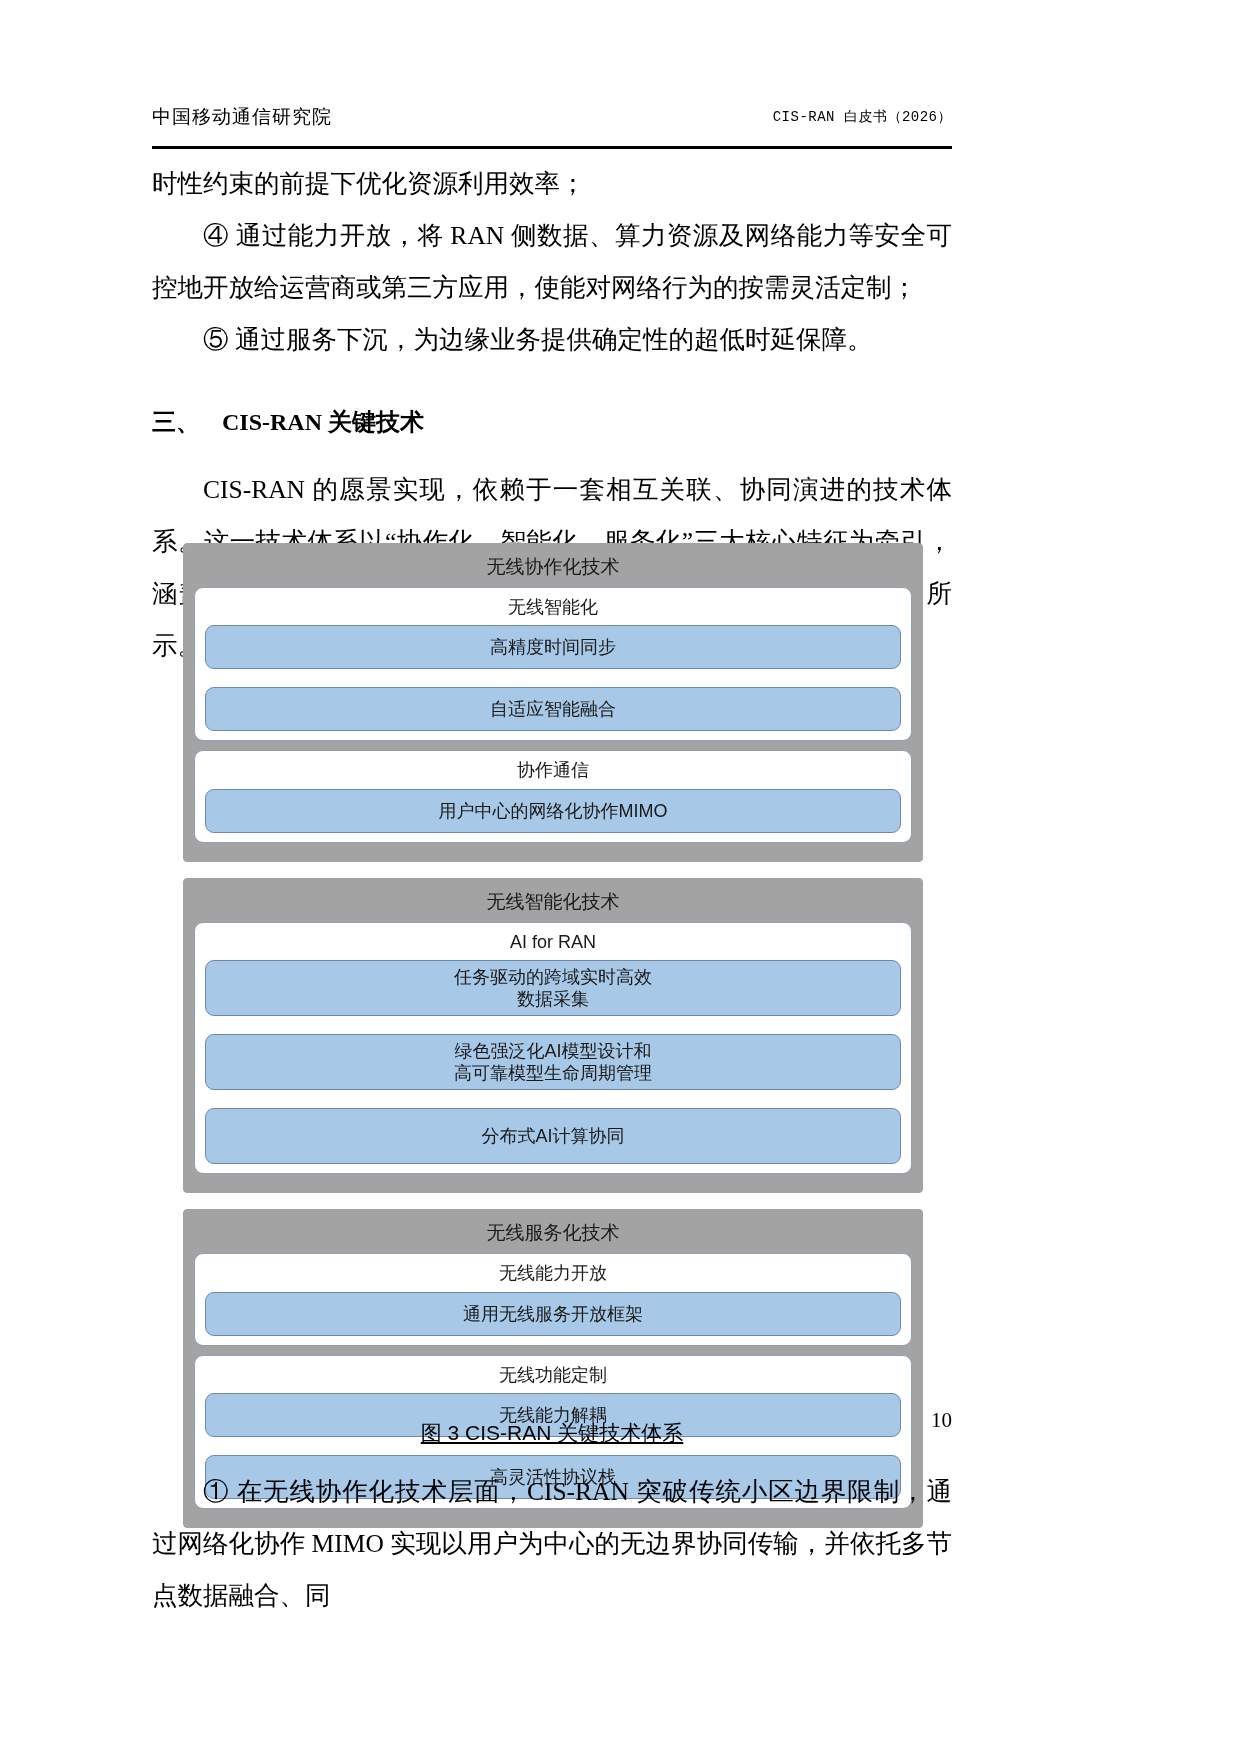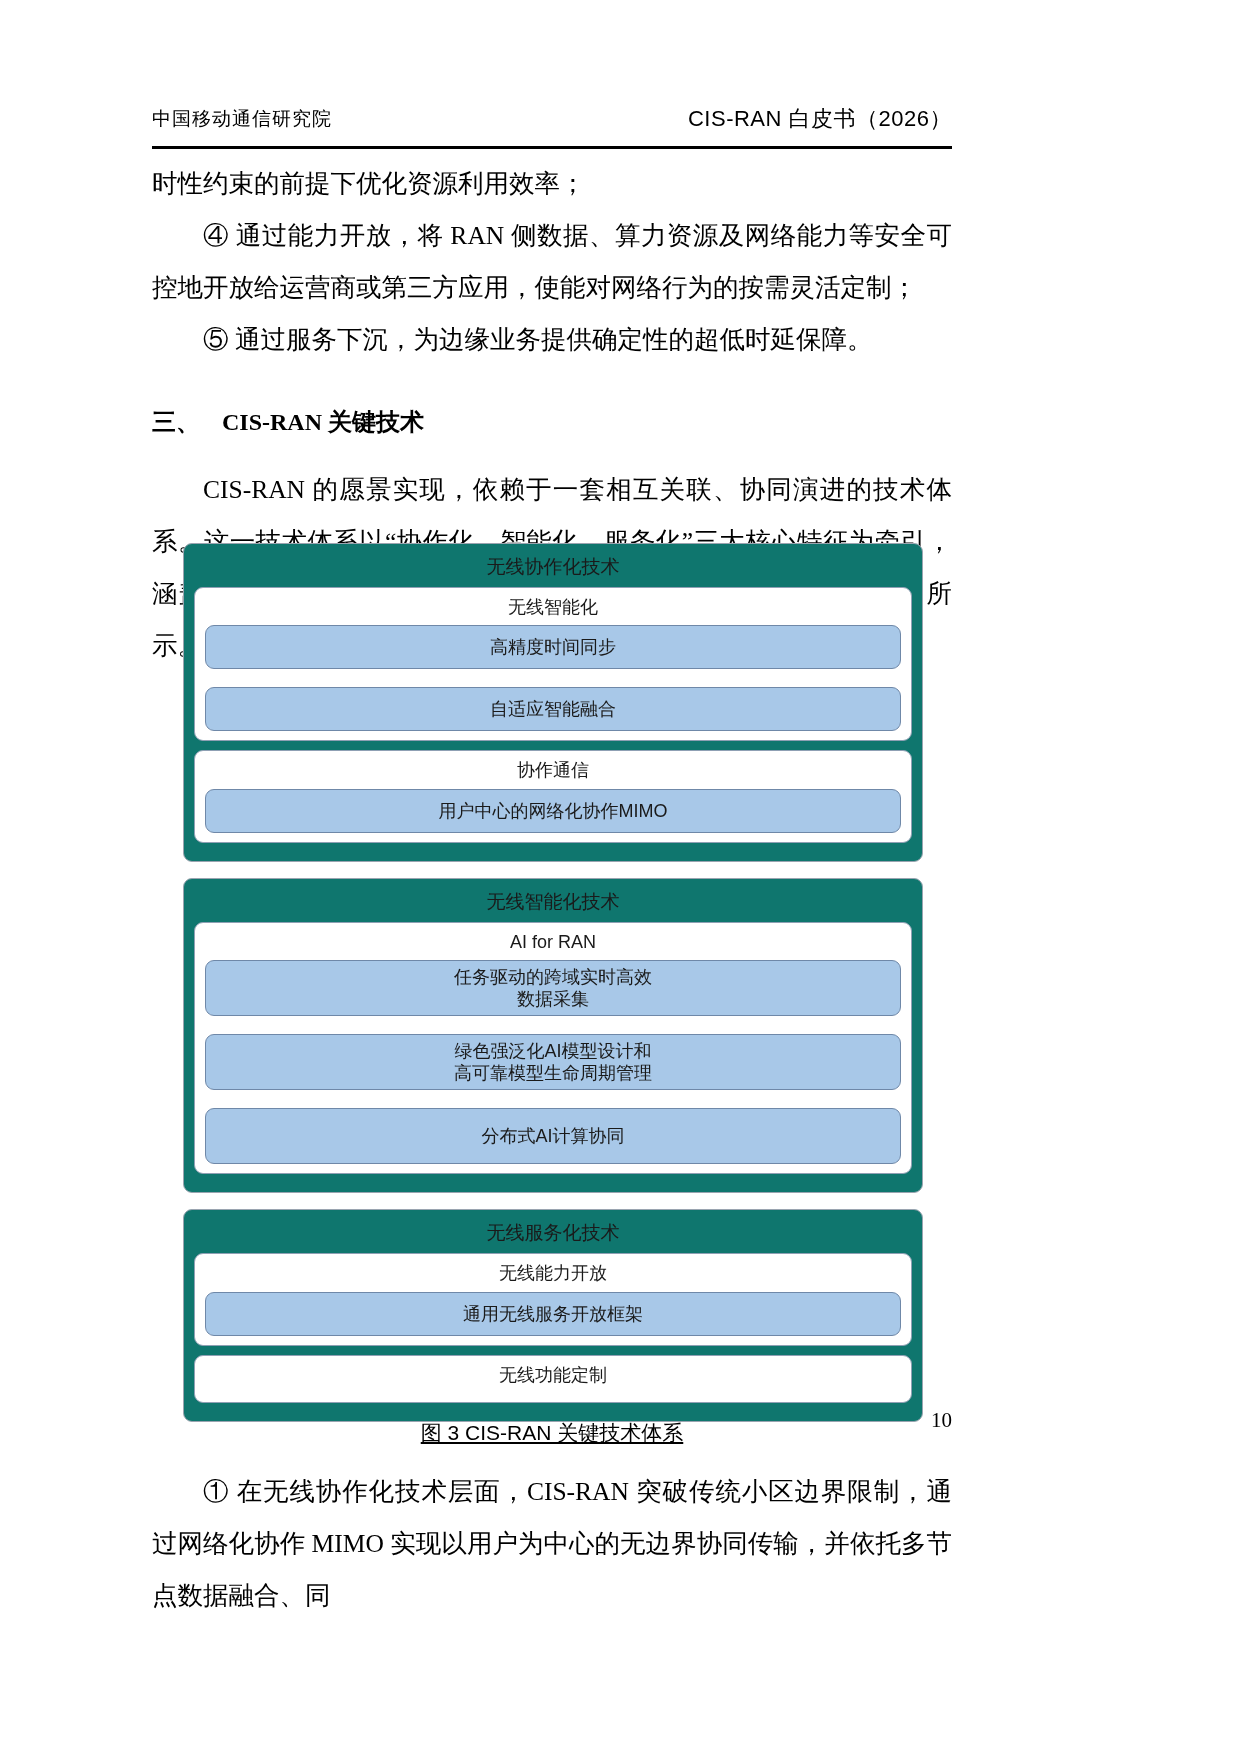"CIS-RAN 白皮书（2026）" .header .right { font-family: Liberation Sans, sans-serif -> Liberation Mono, monospace; font-size: 22px -> 14px }
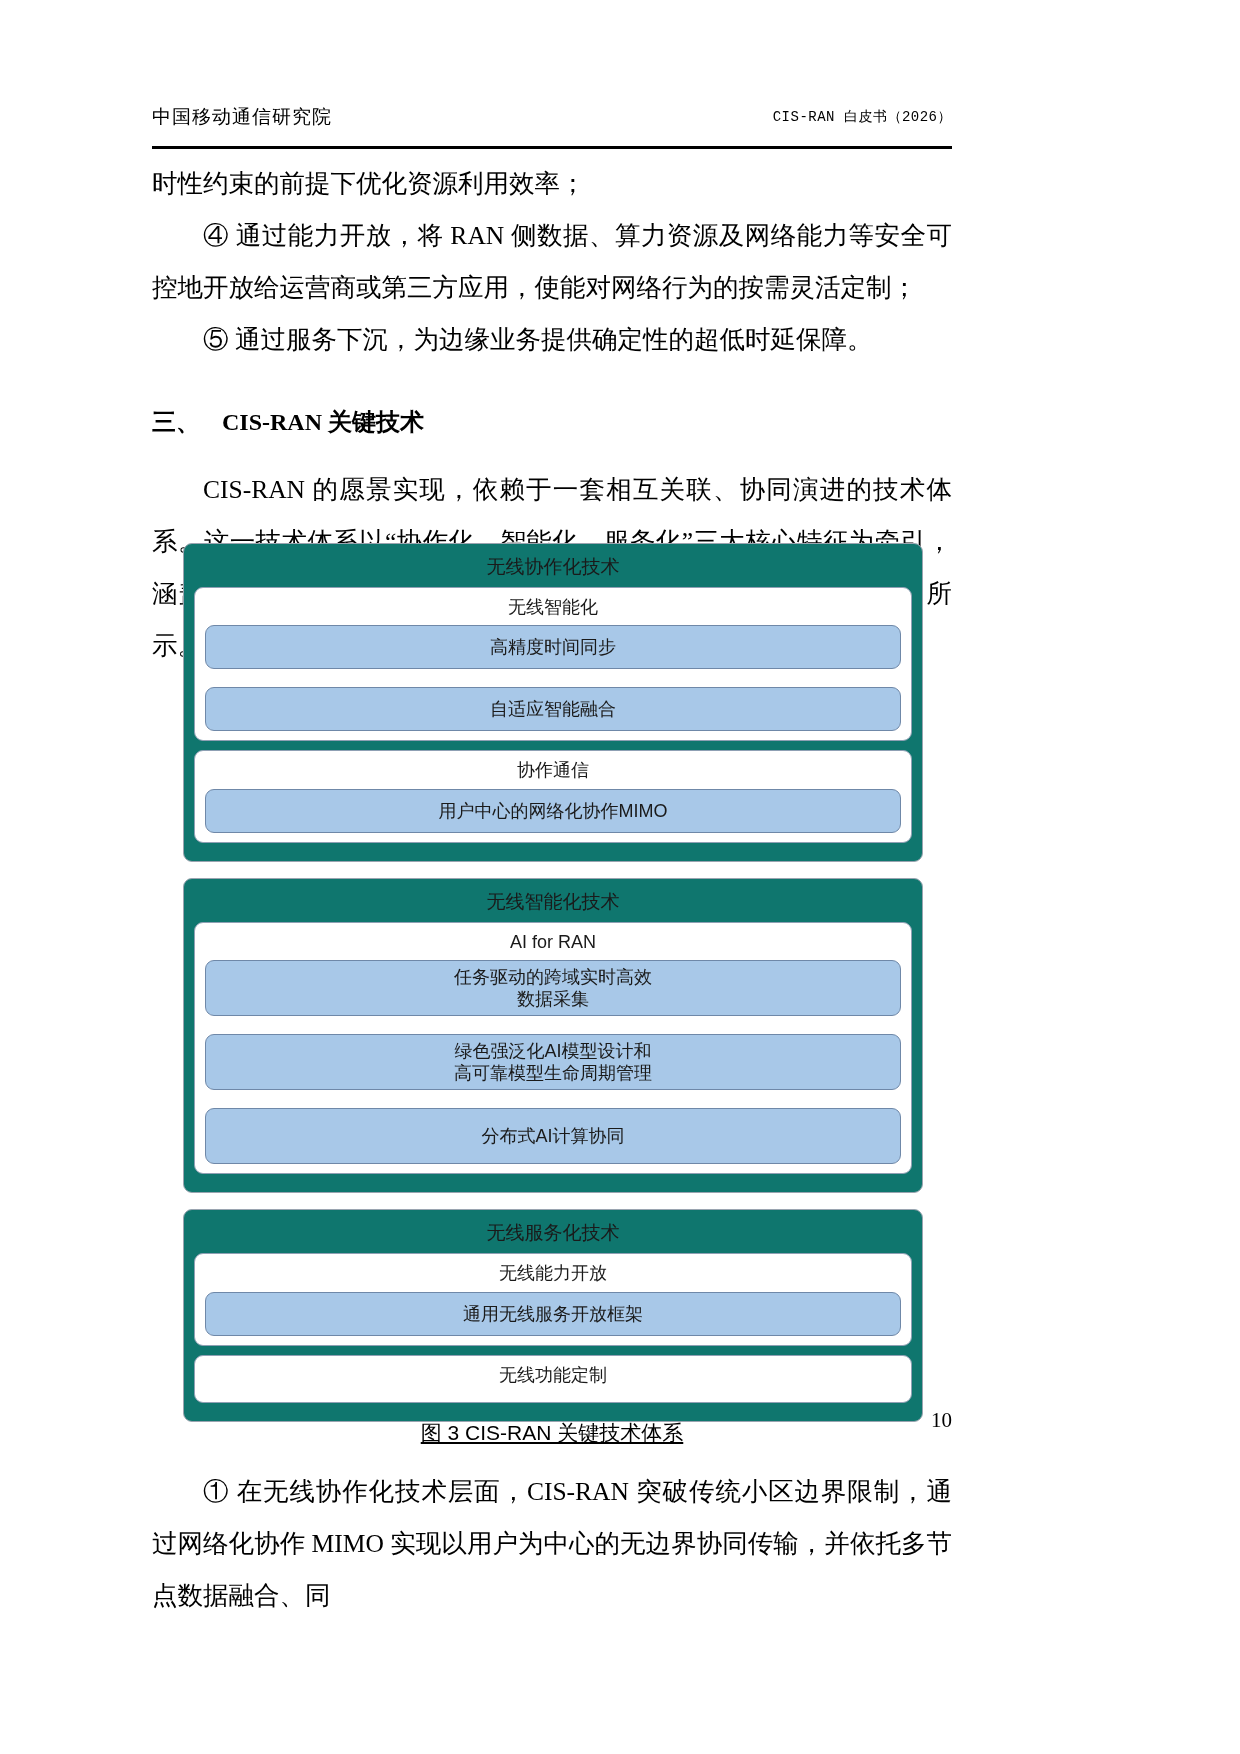"无线协作化技术" .group { background: #0f766e -> #a3a3a3; border-radius: 9px -> 4px }
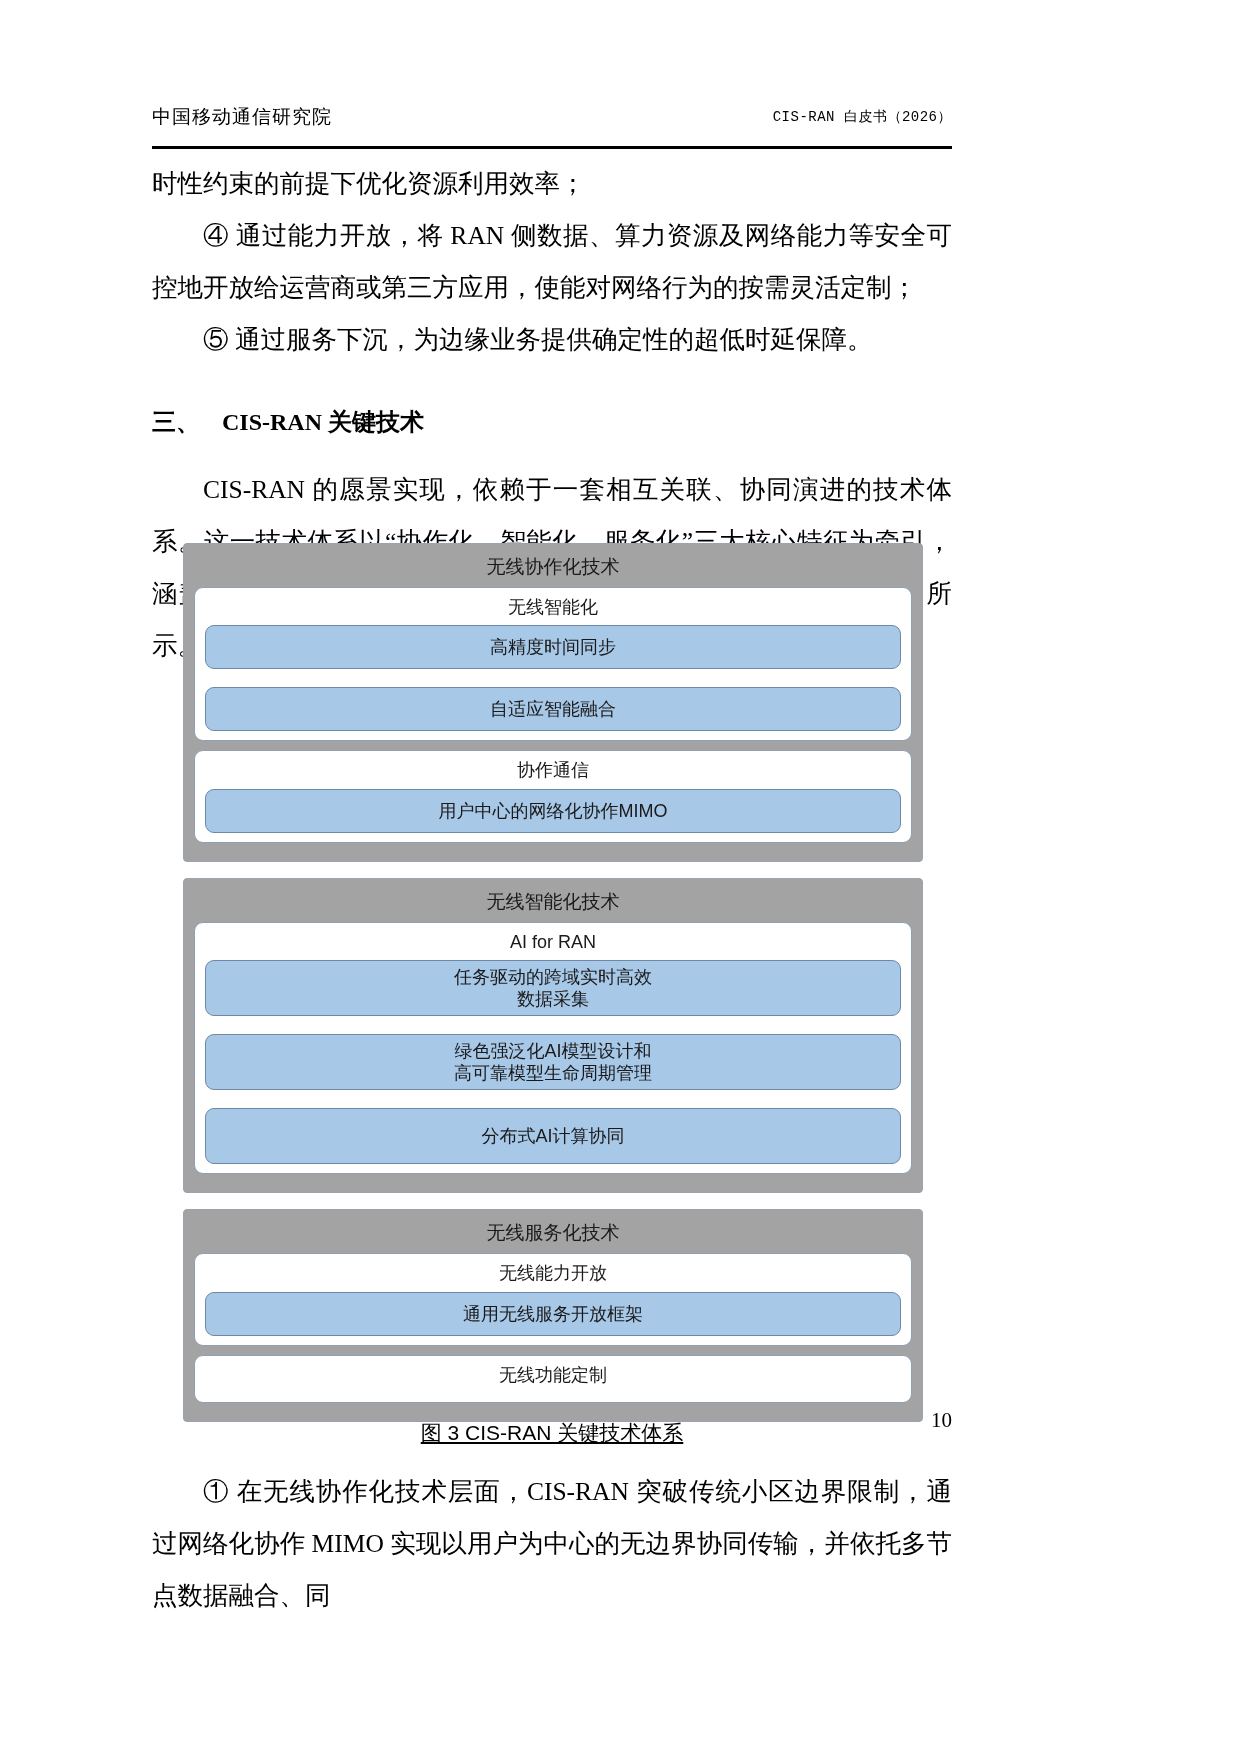"无线能力解耦" div.leaf-row { html: none -> <div> <div>无线能力解耦</div> <div>高灵活性协议栈</div> </div> }
